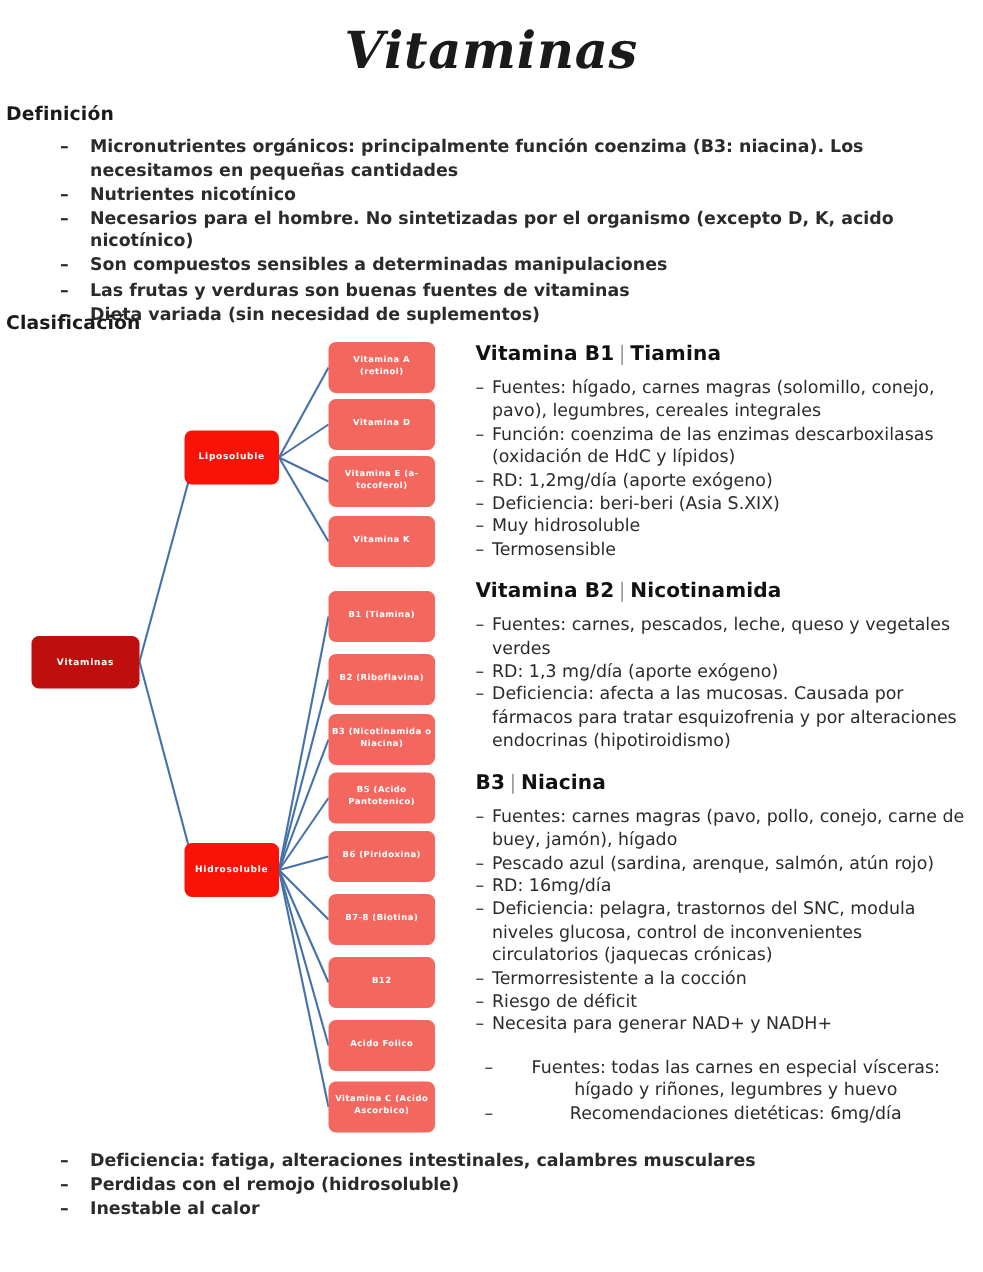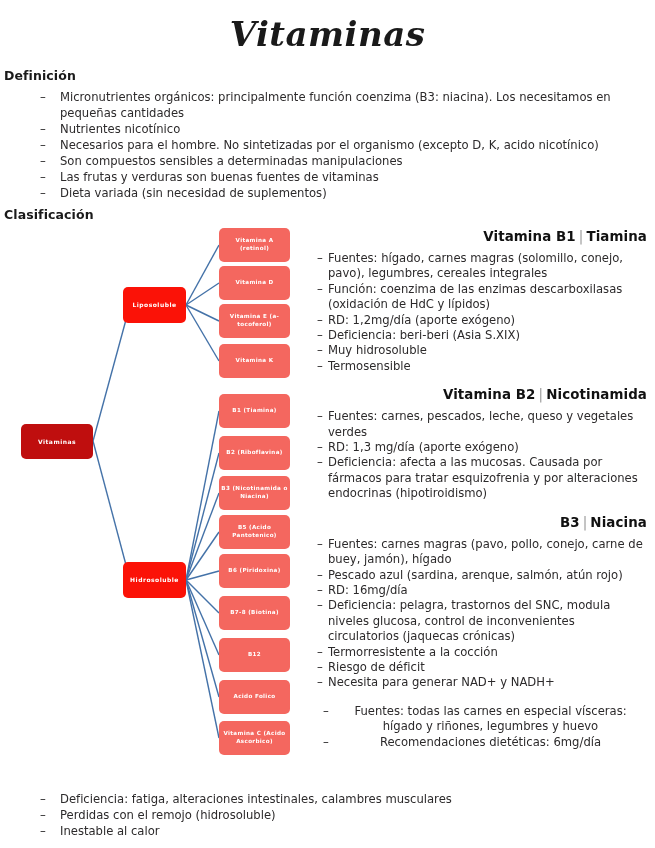"Micronutrientes orgánicos:" .dash-list { font-weight: none -> bold }
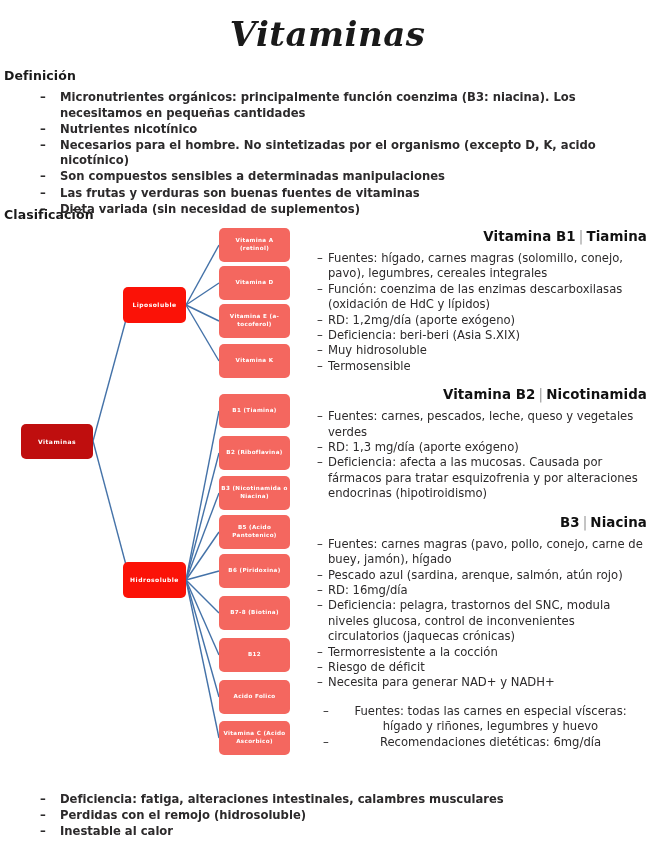"Vitamina B1 | Tiamina" .v-head { text-align: right -> none }
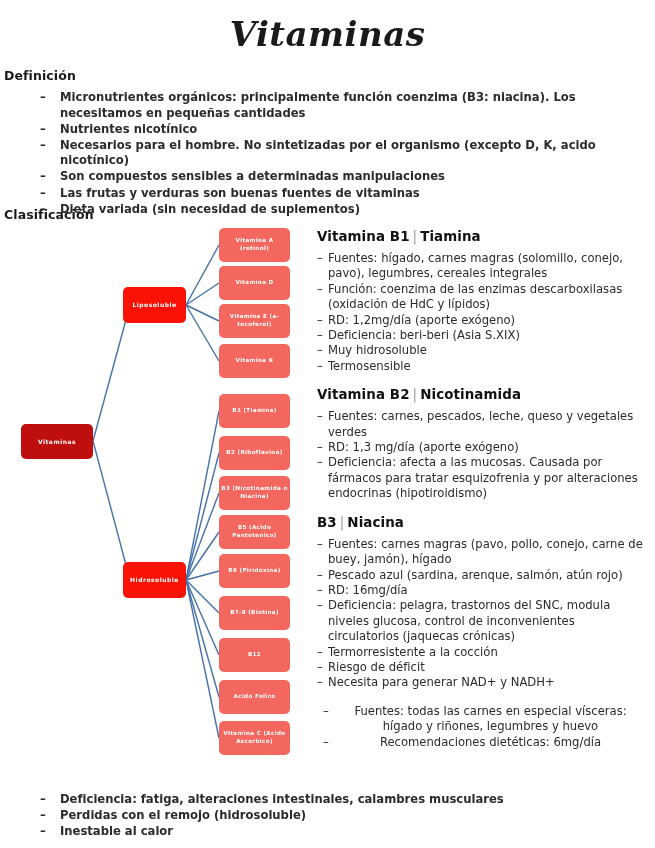"Deficiencia: fatiga, alteraciones" #list-bottom { margin-top: 26px -> none }
